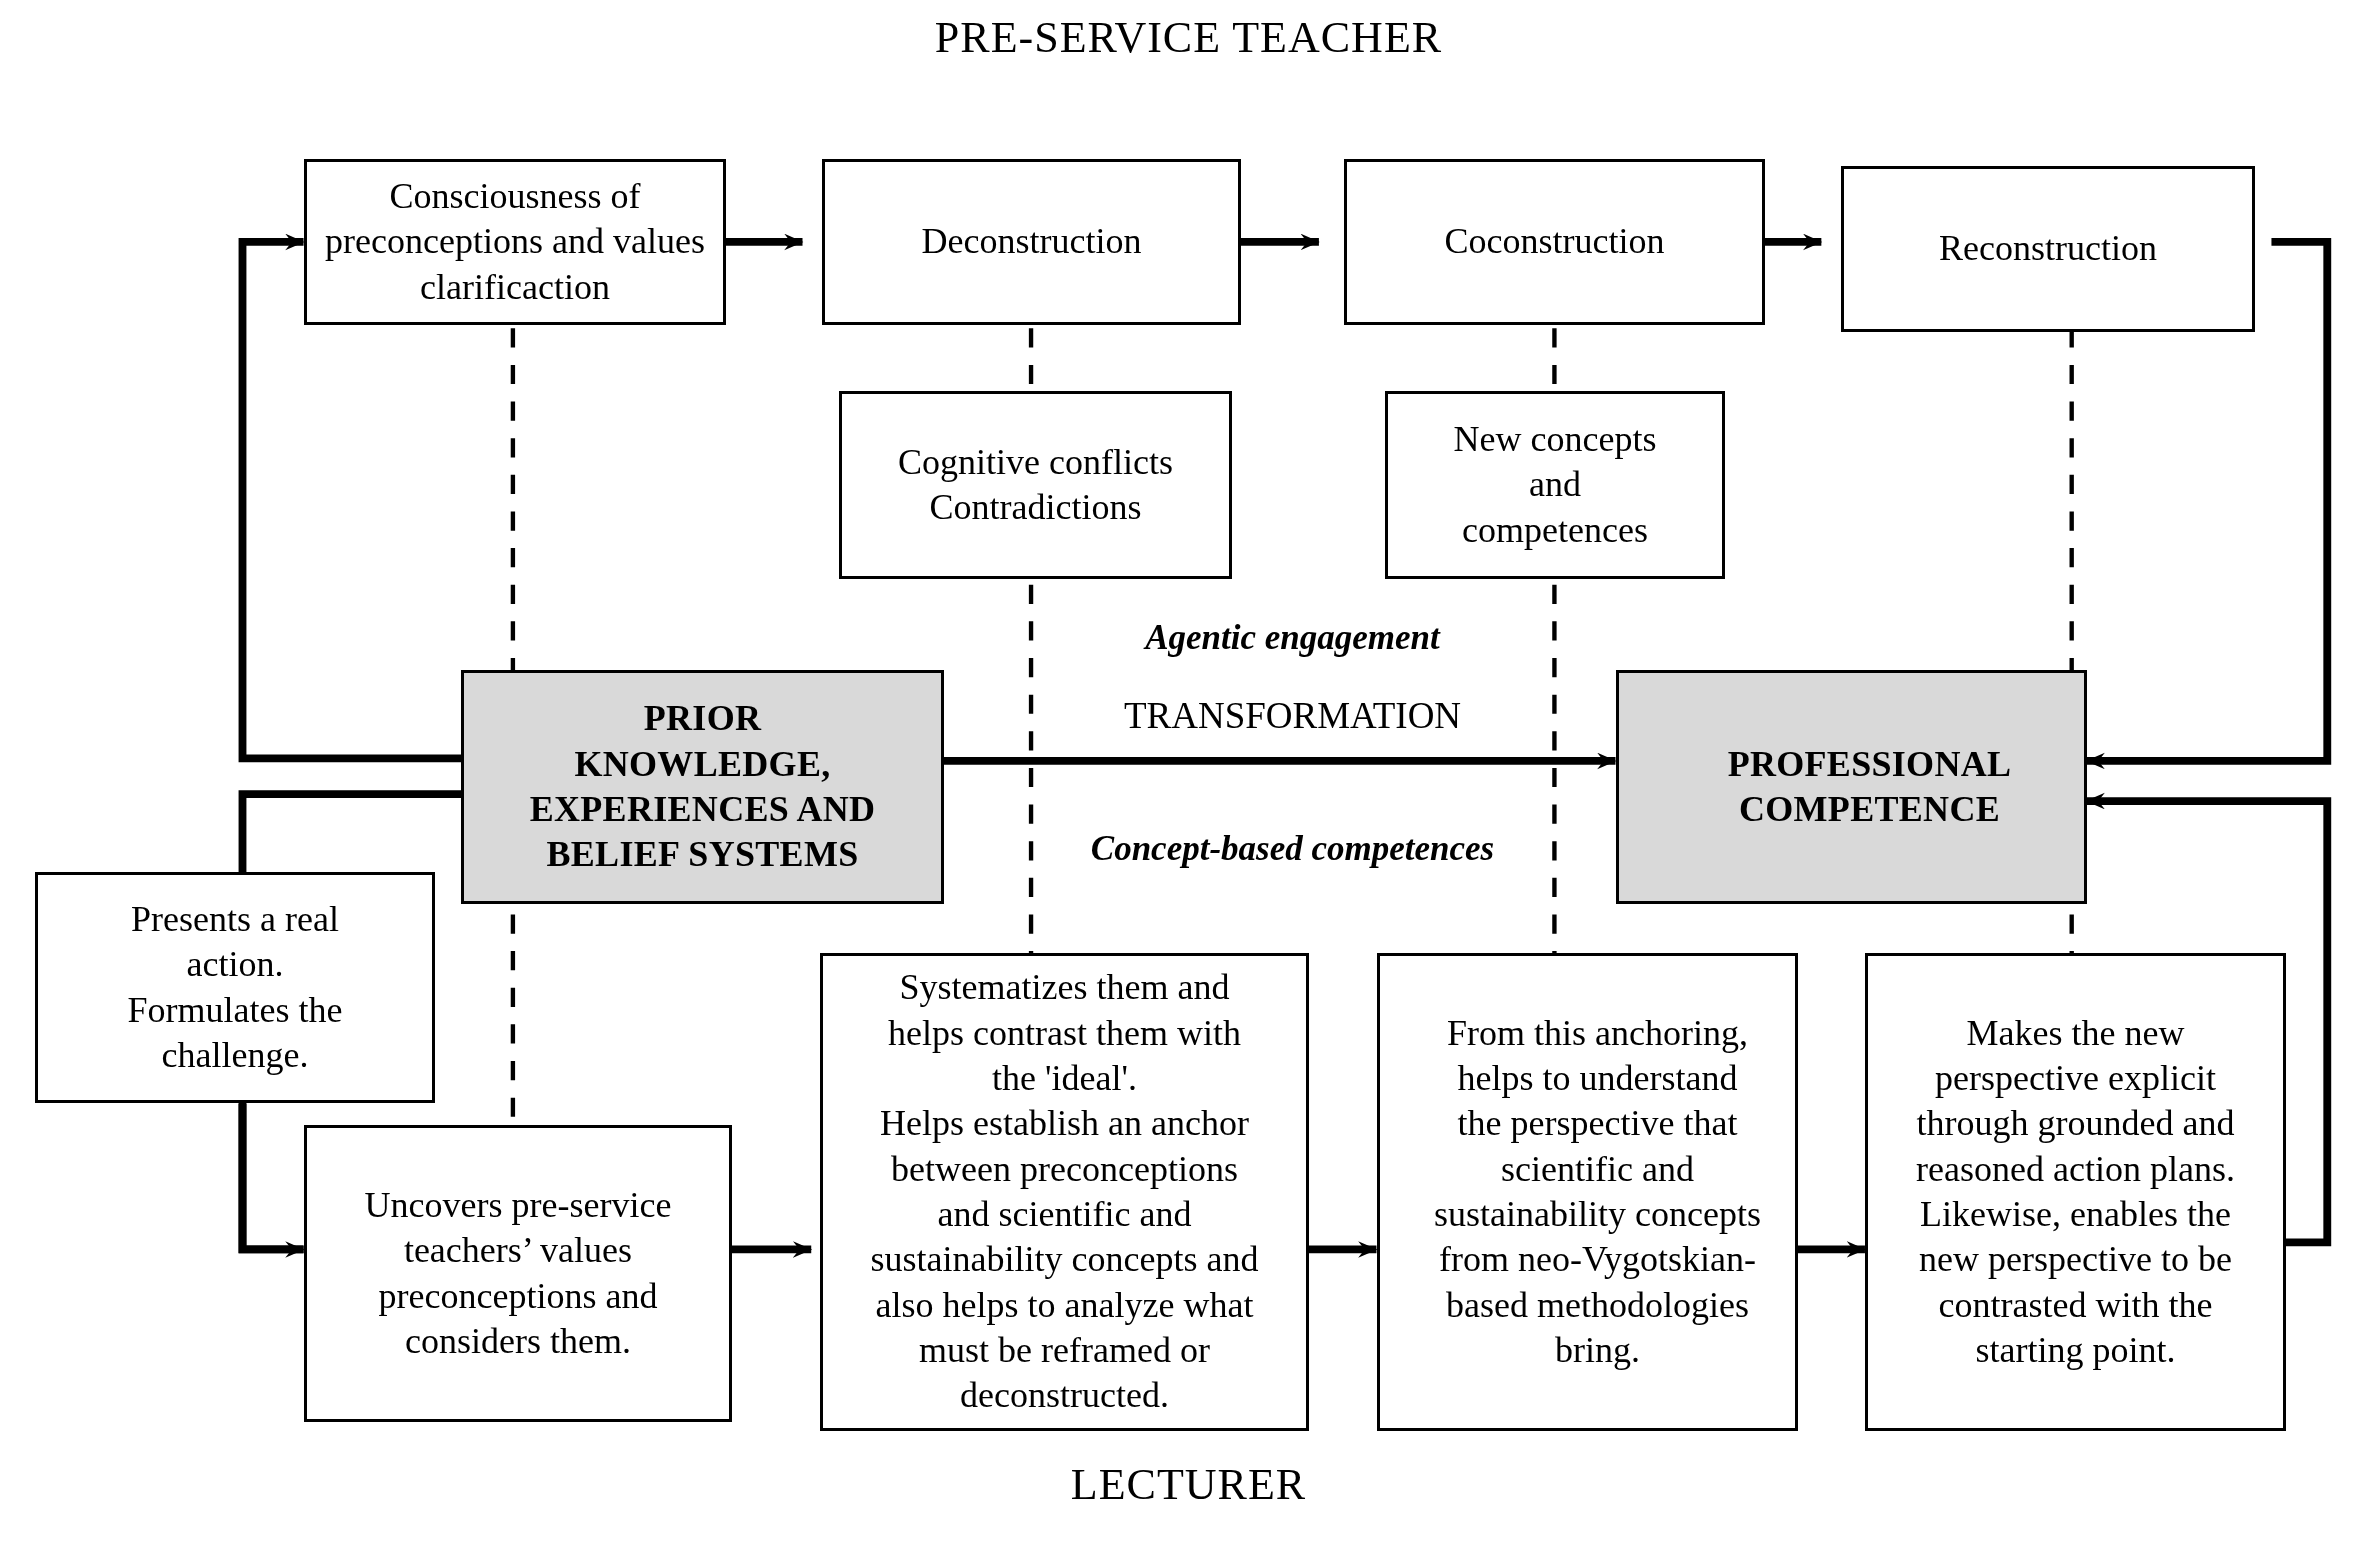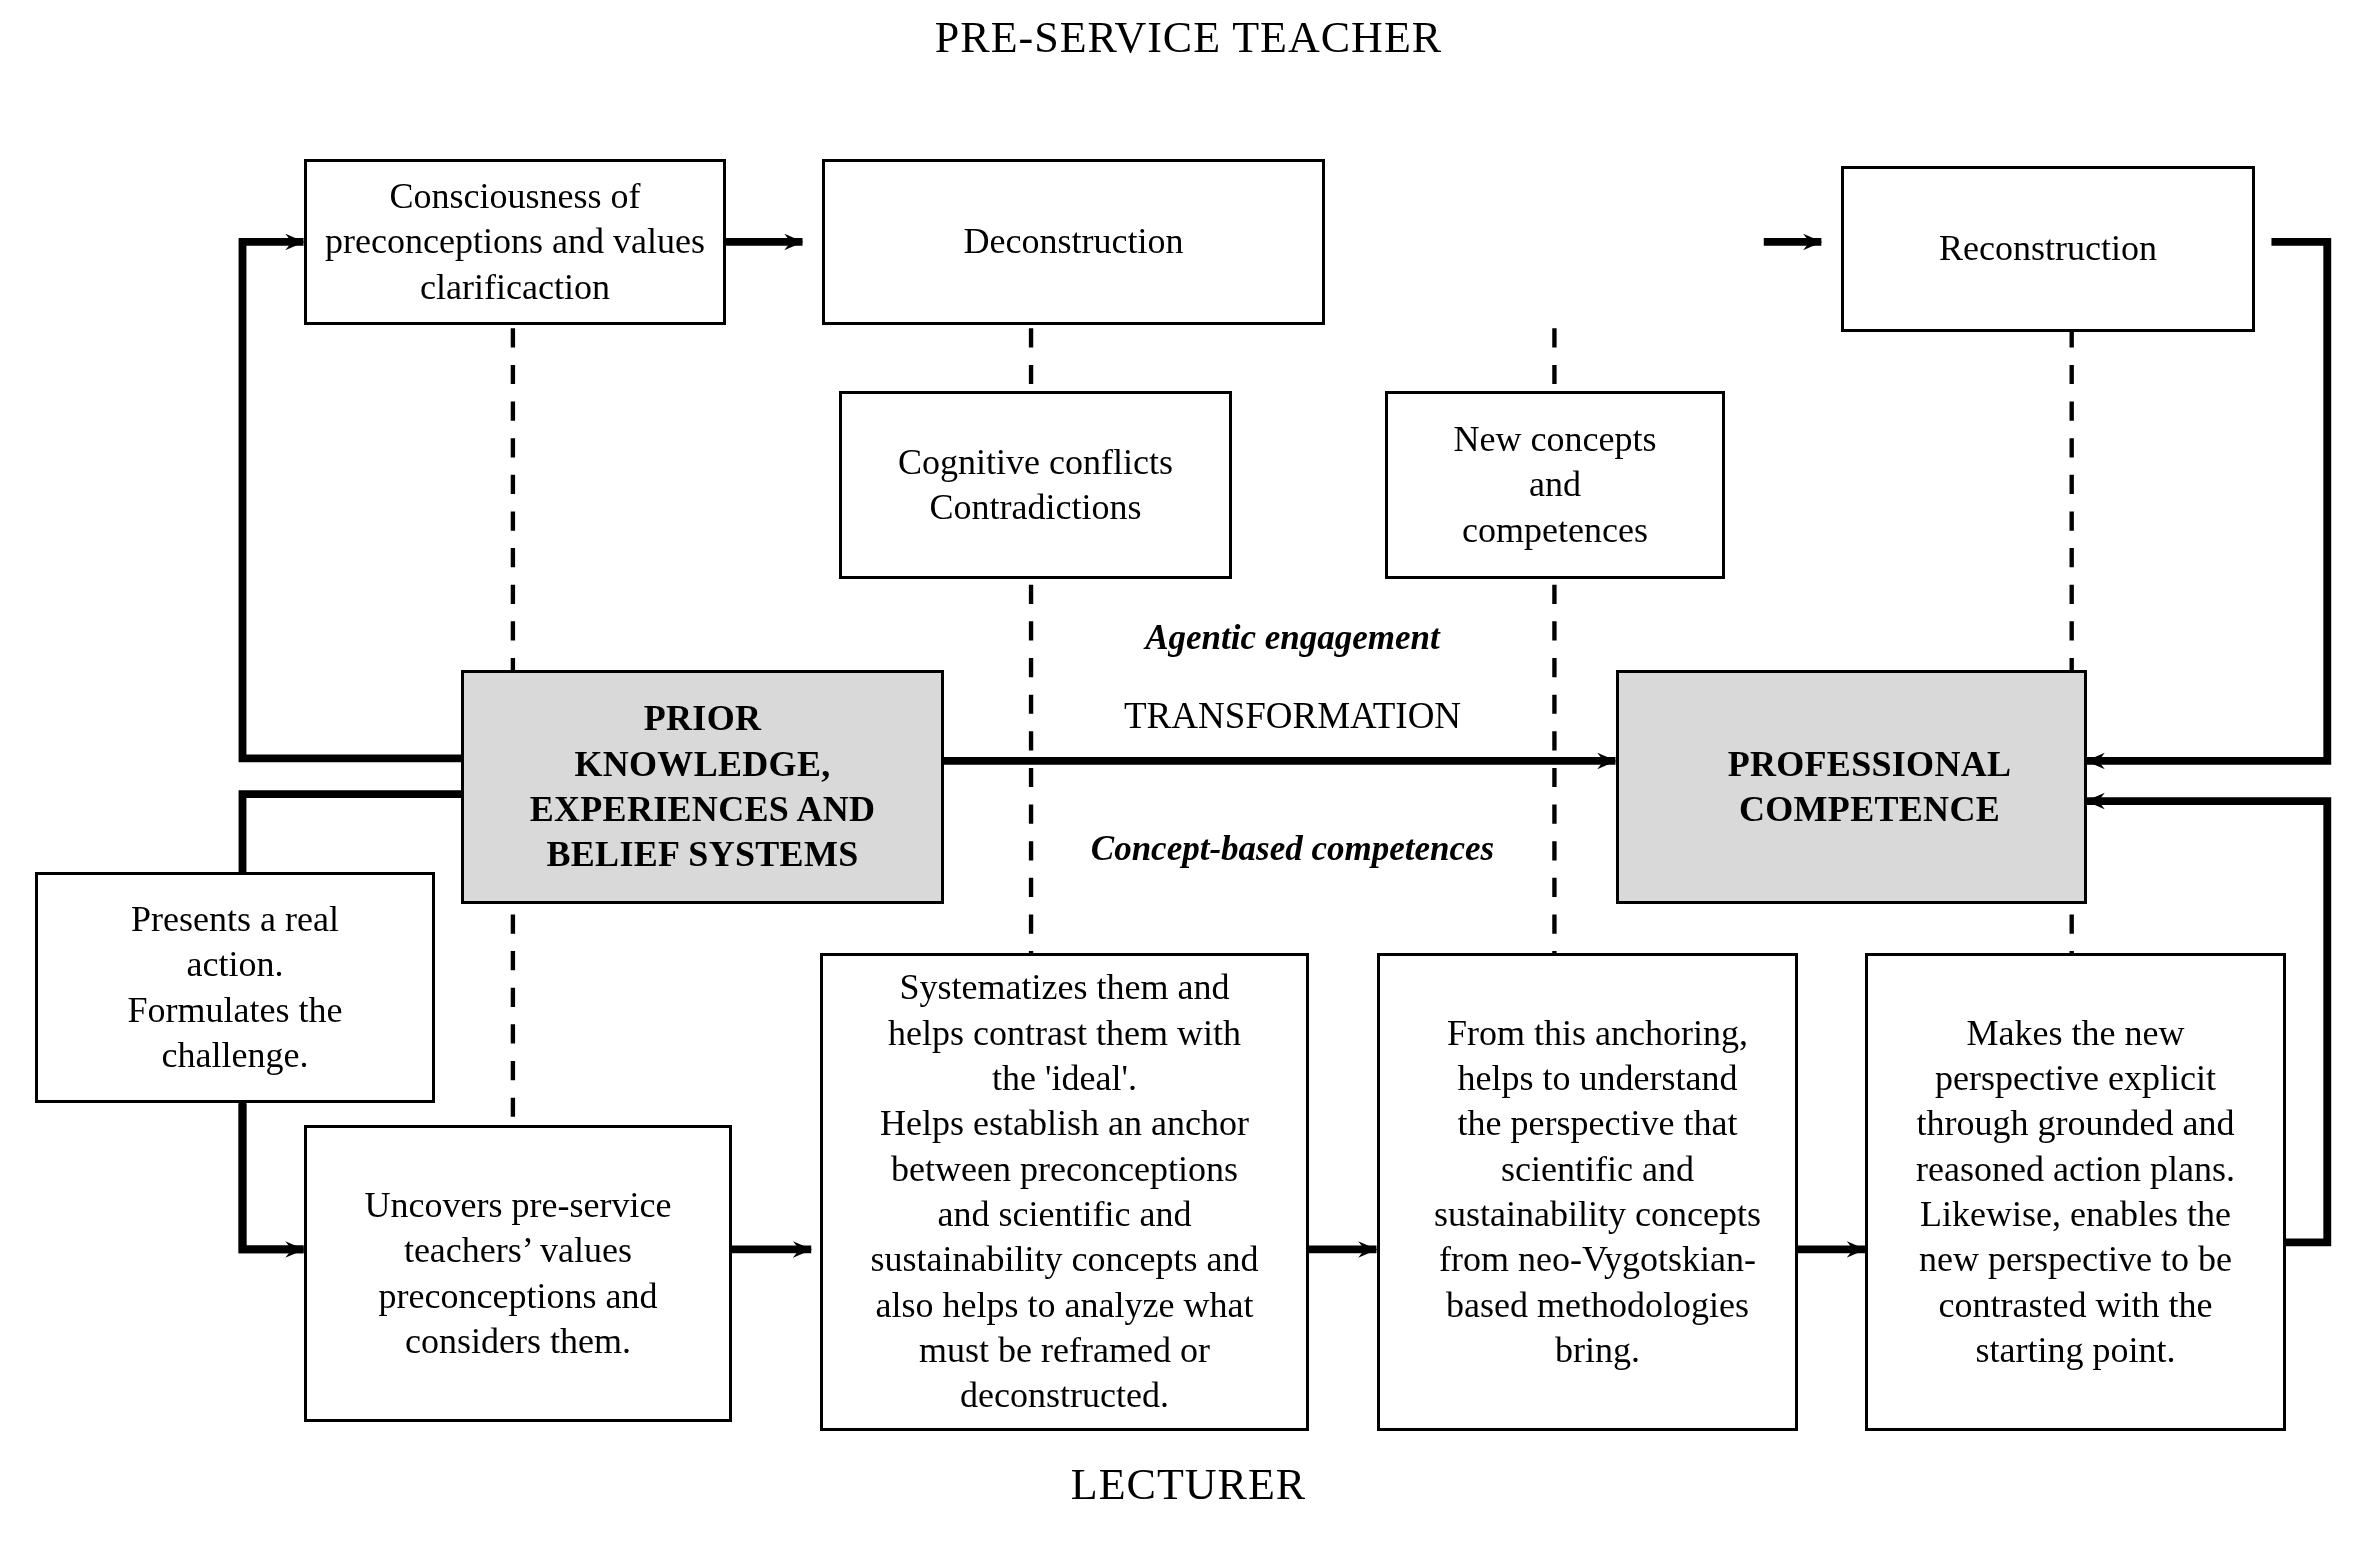"Deconstruction" div.node { width: 503px -> 419px }
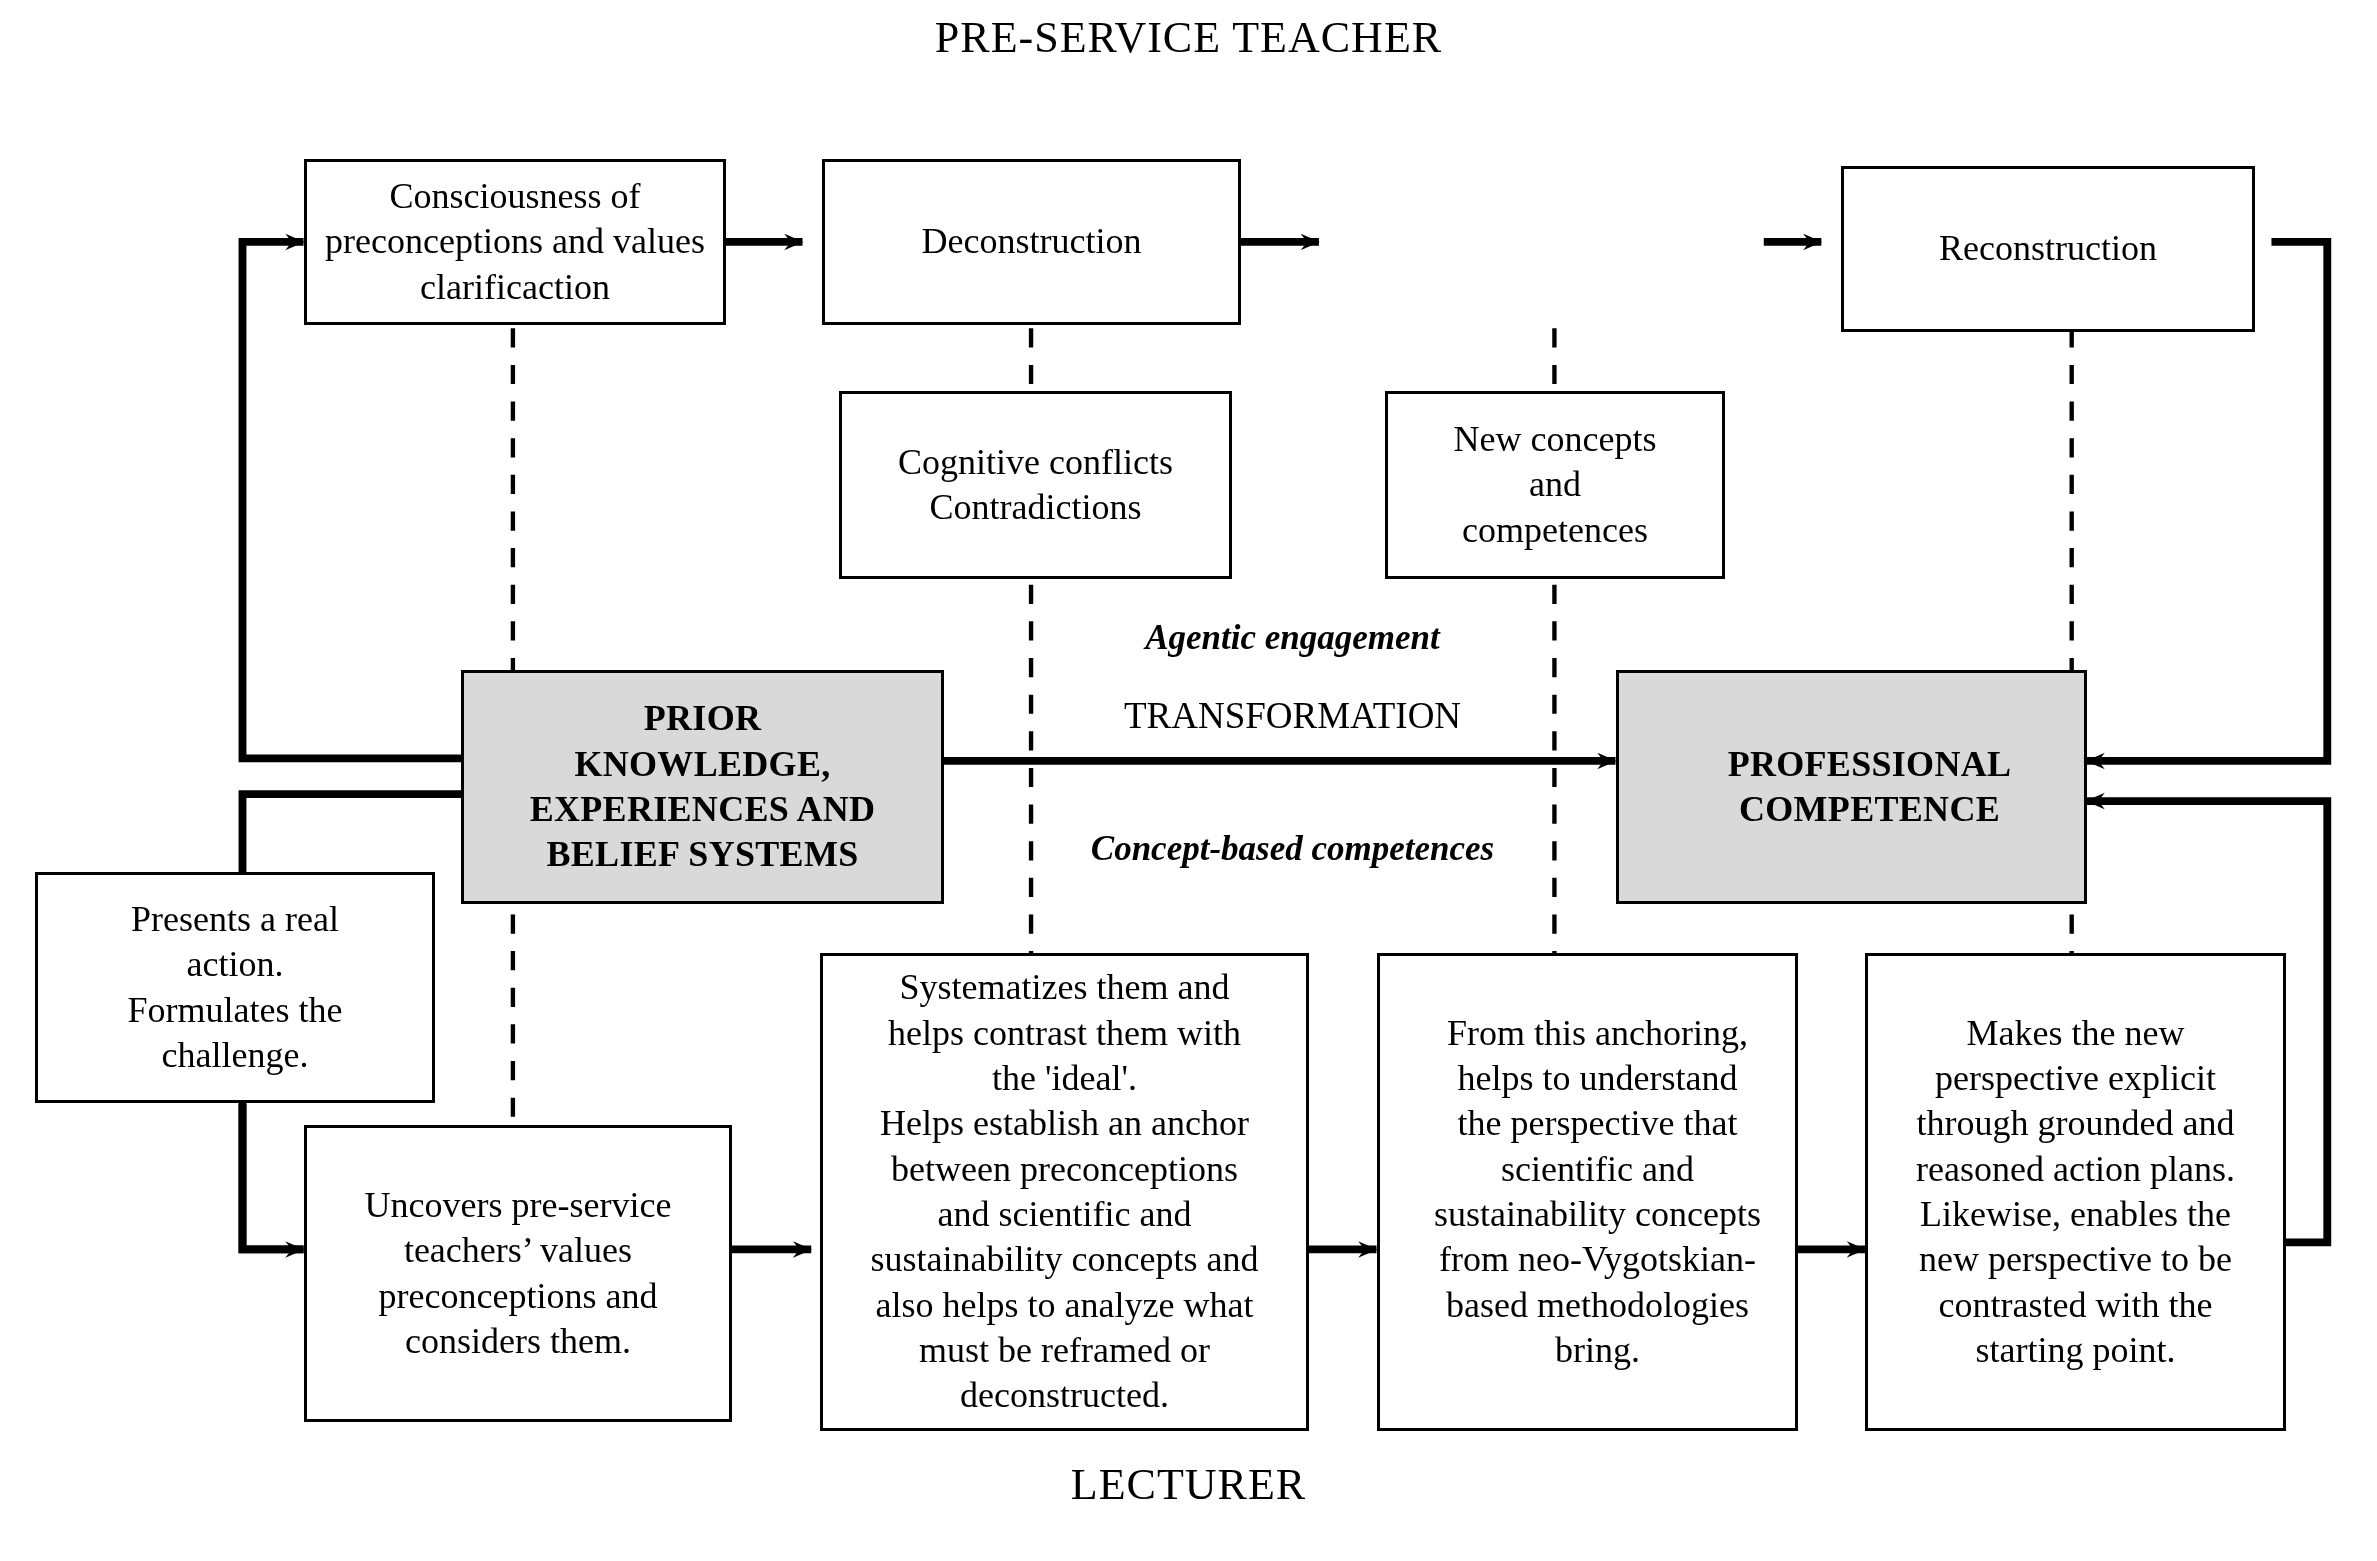"Coconstruction" div.node { html: none -> <div> <span>Coconstruction</span> </div> }
